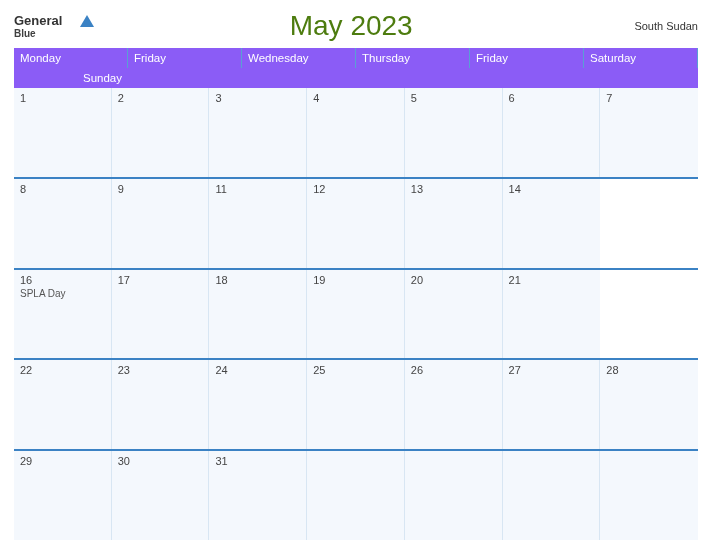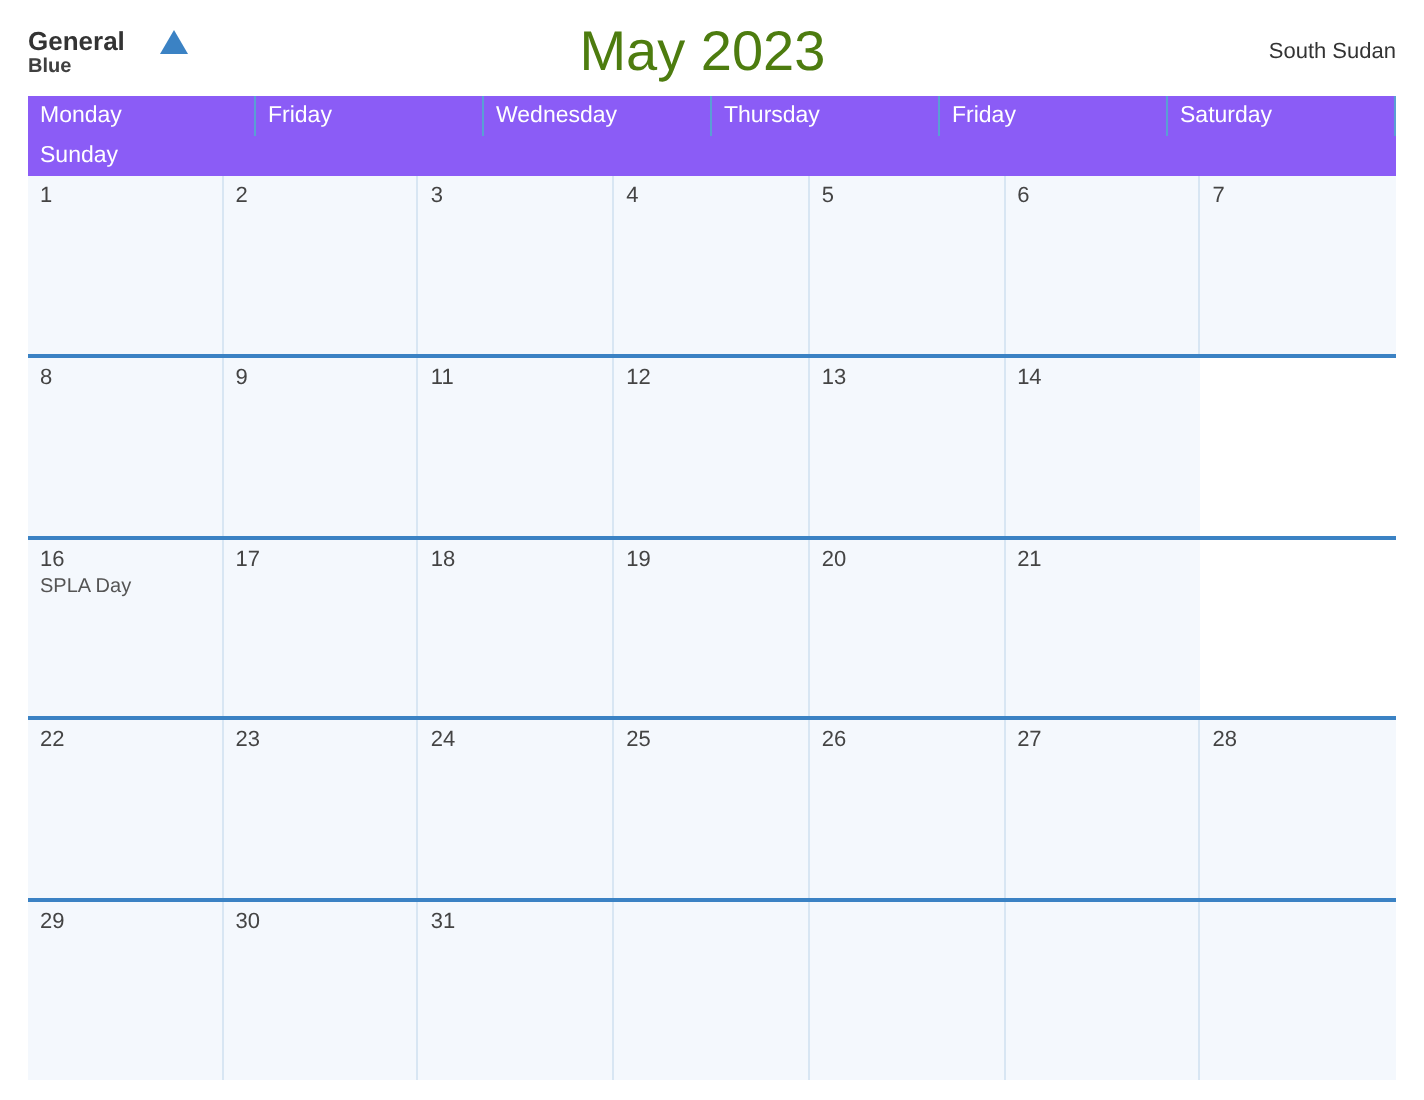"Sunday" .cal-header-cell:last-child { text-align: none -> right }
